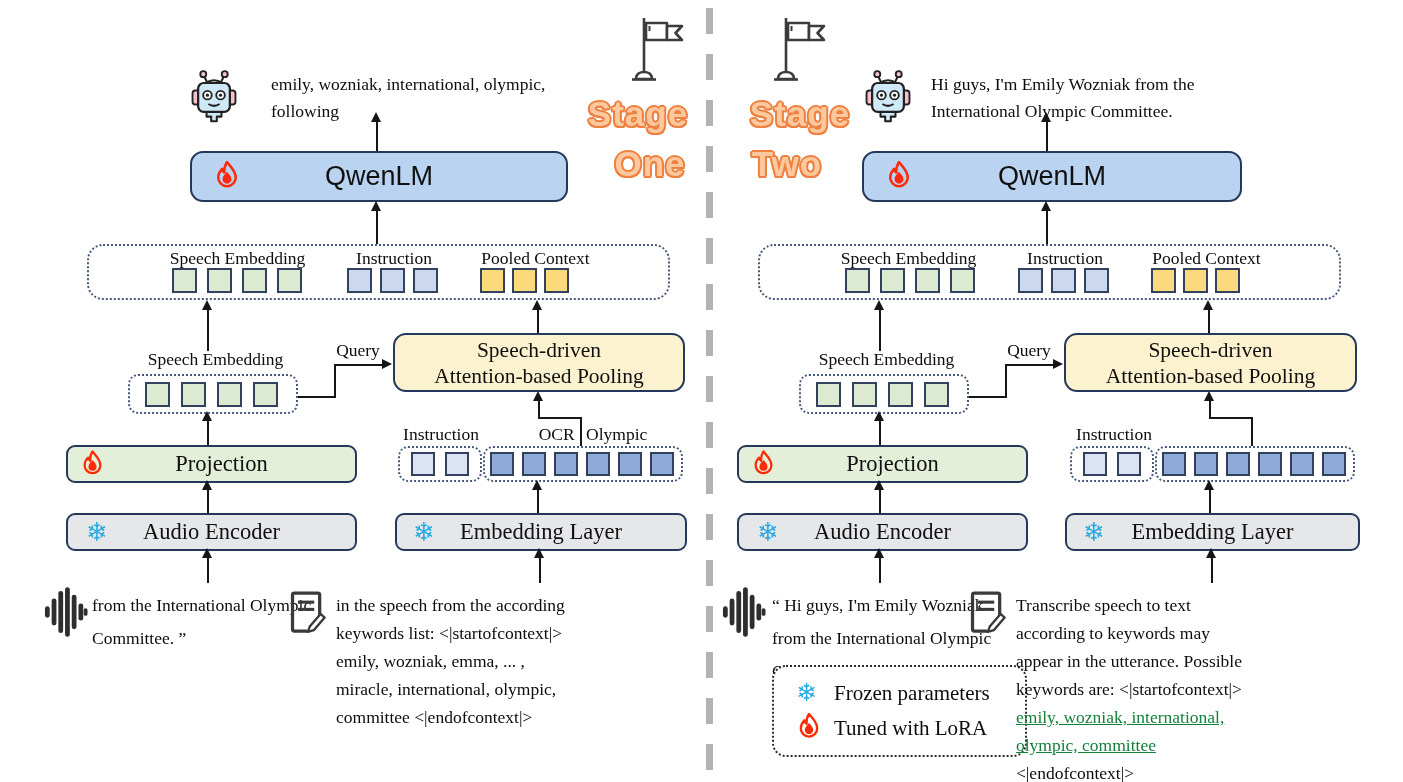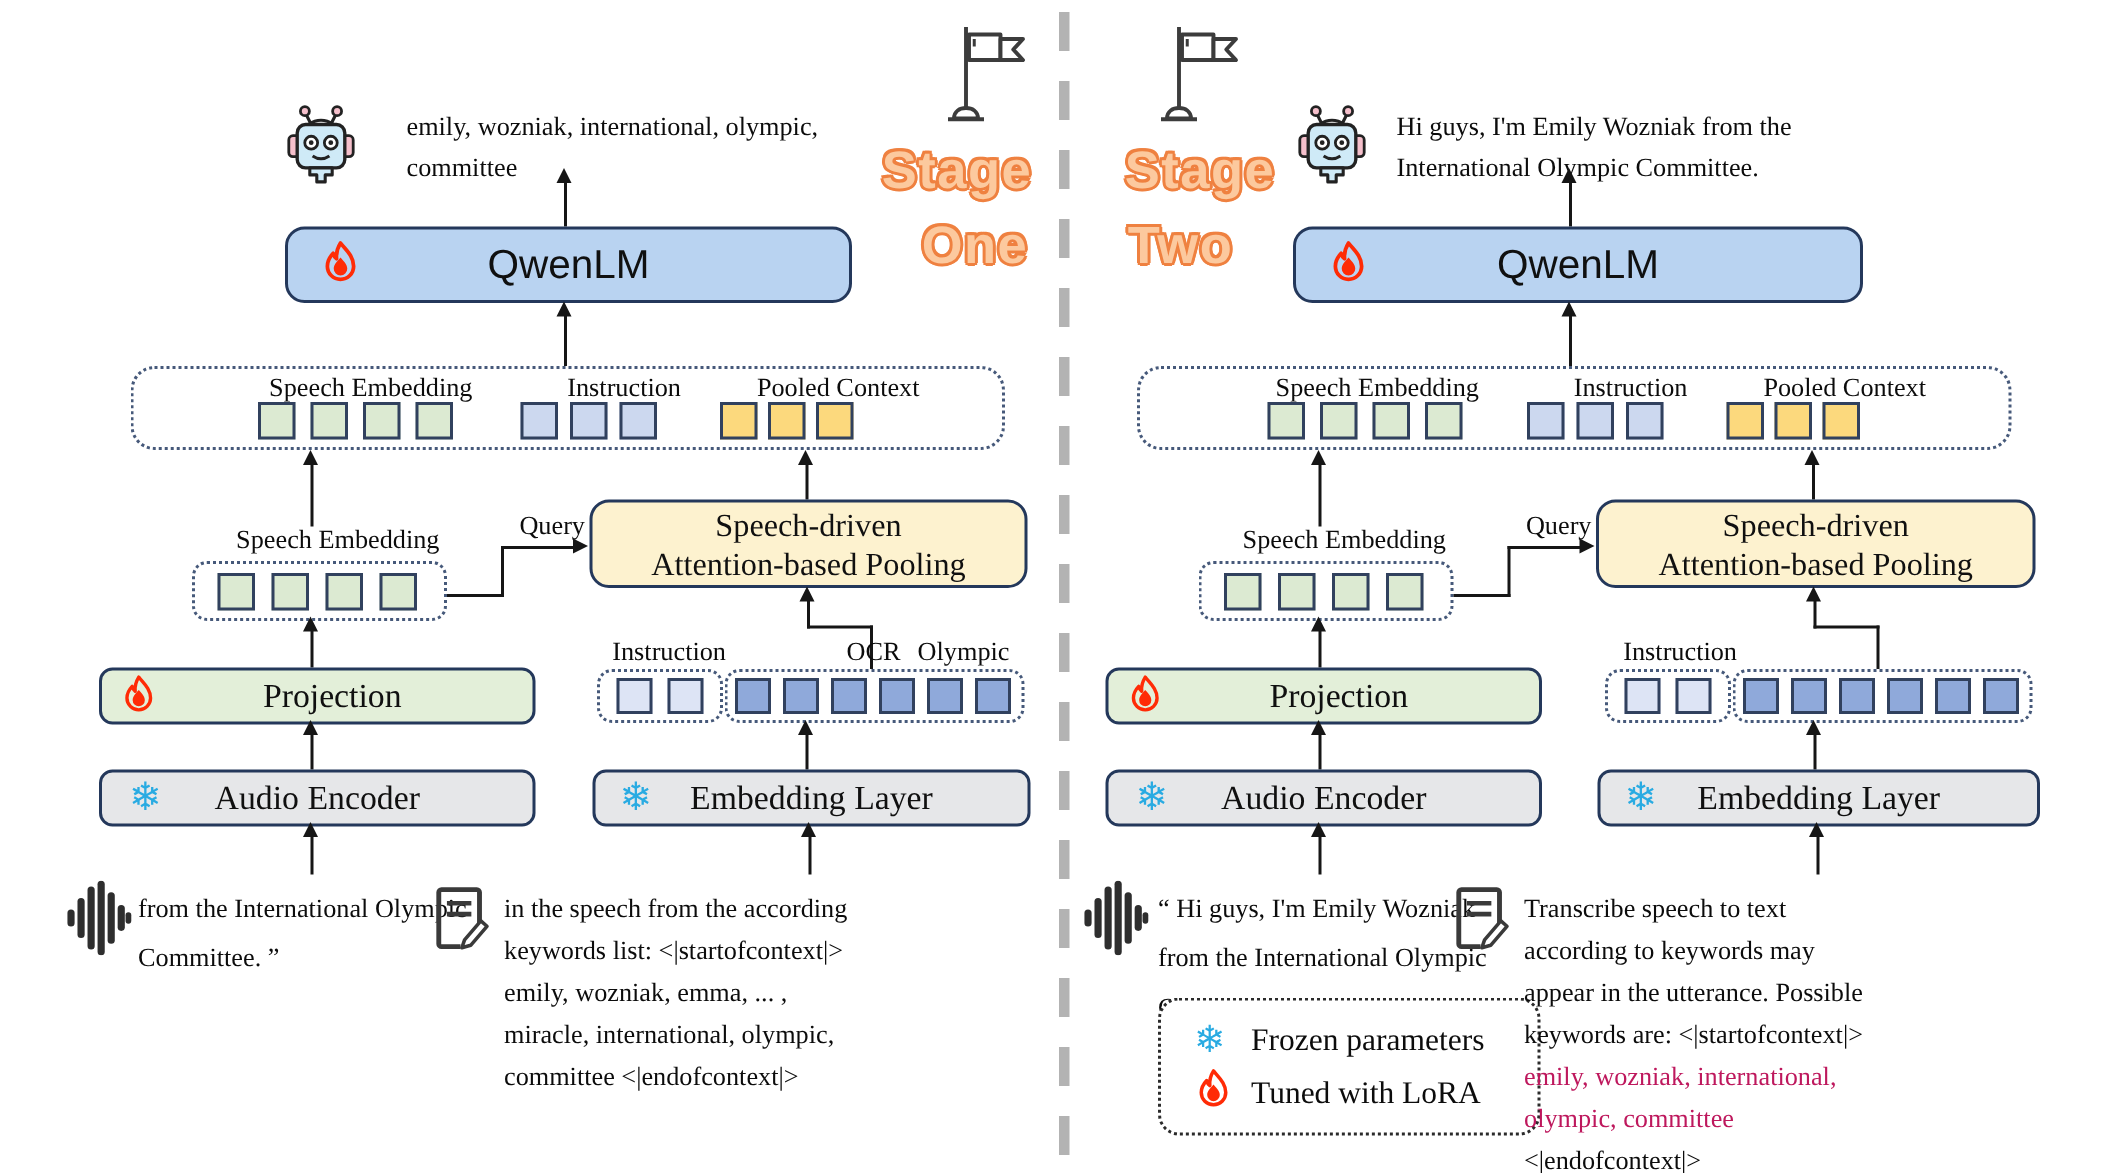"committee" div { text: committee -> following }
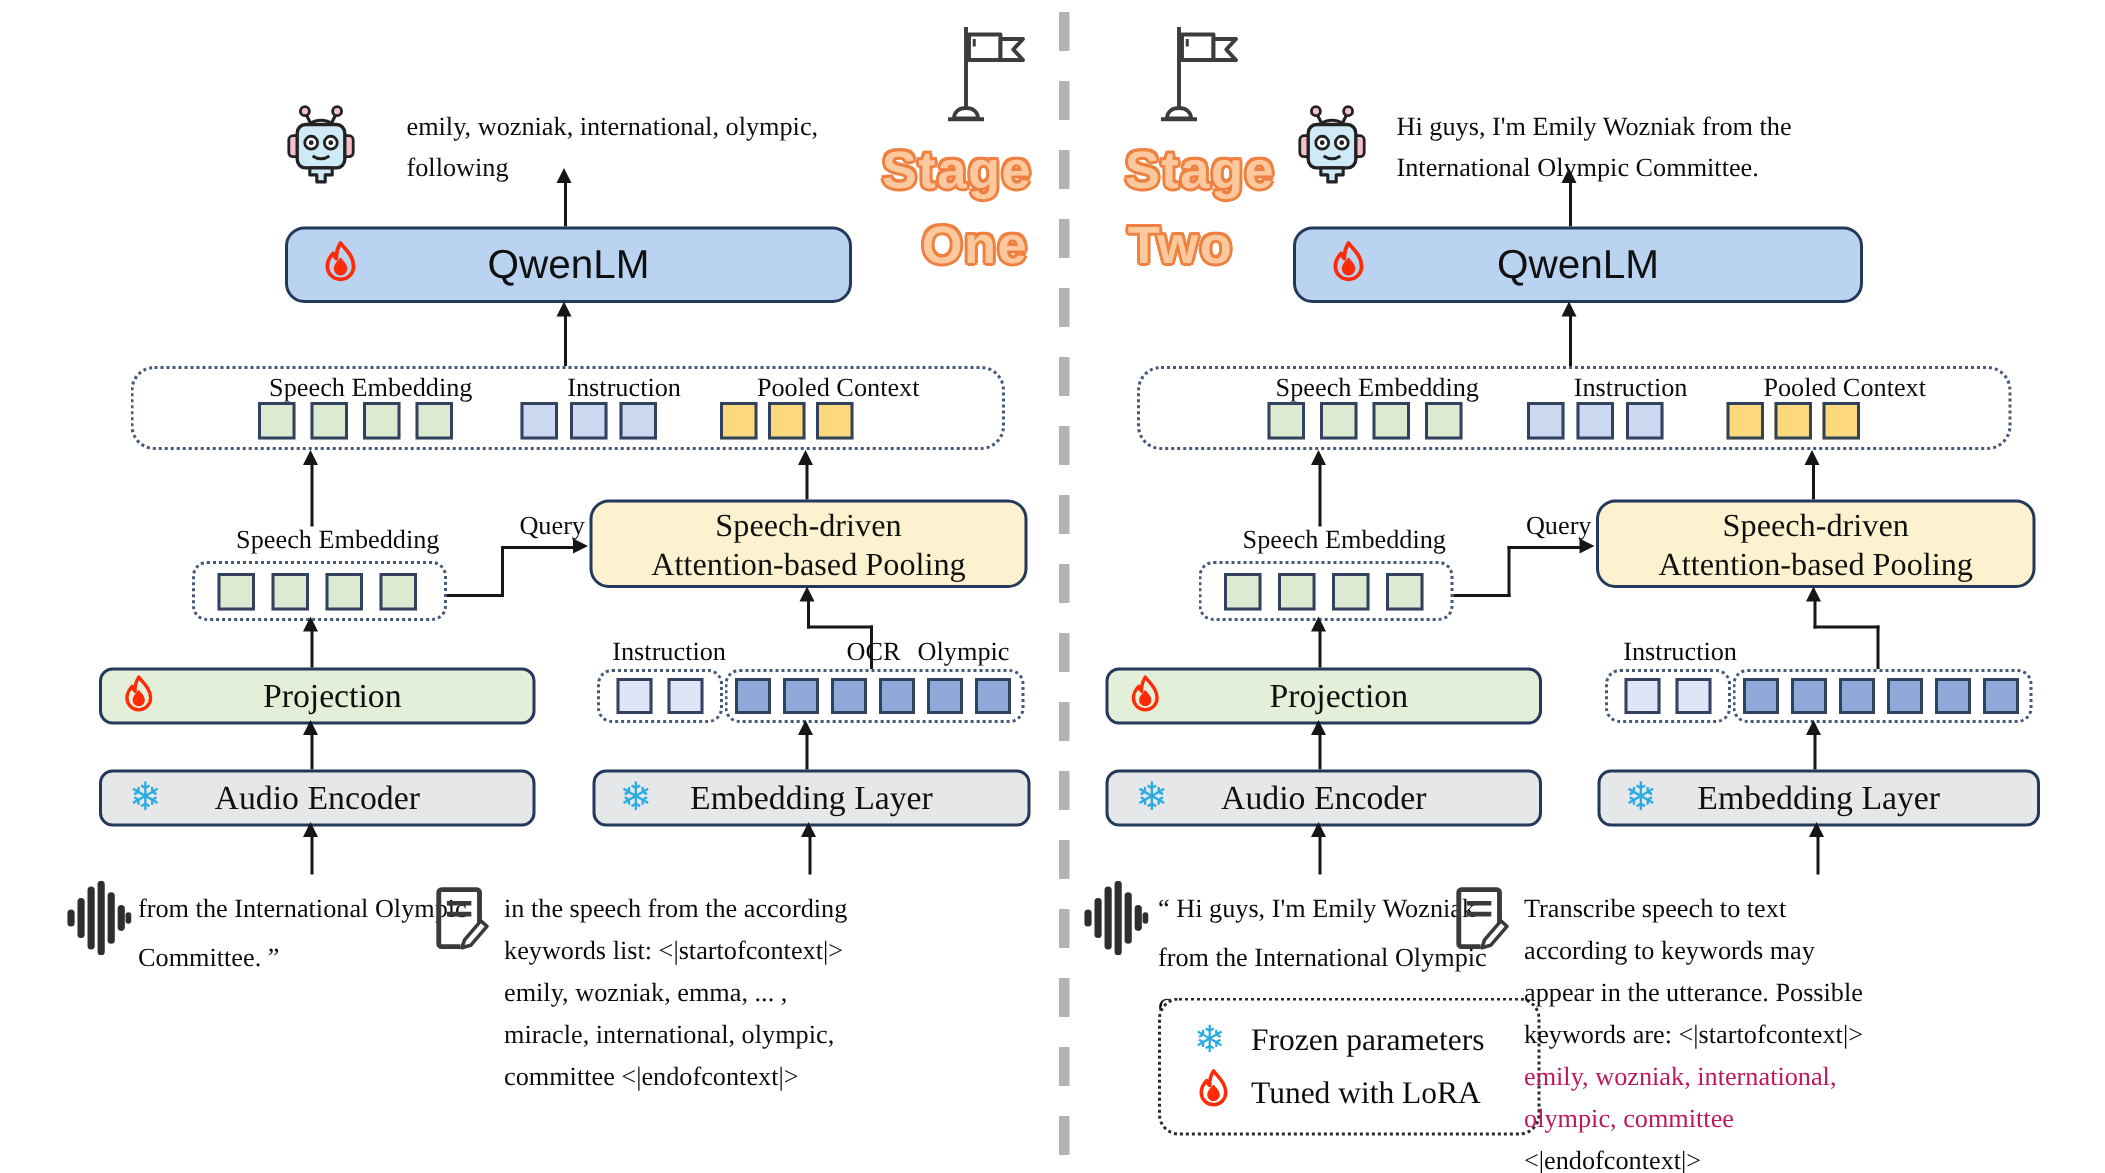"Speech Embedding" .lbl { text-align: right -> center }
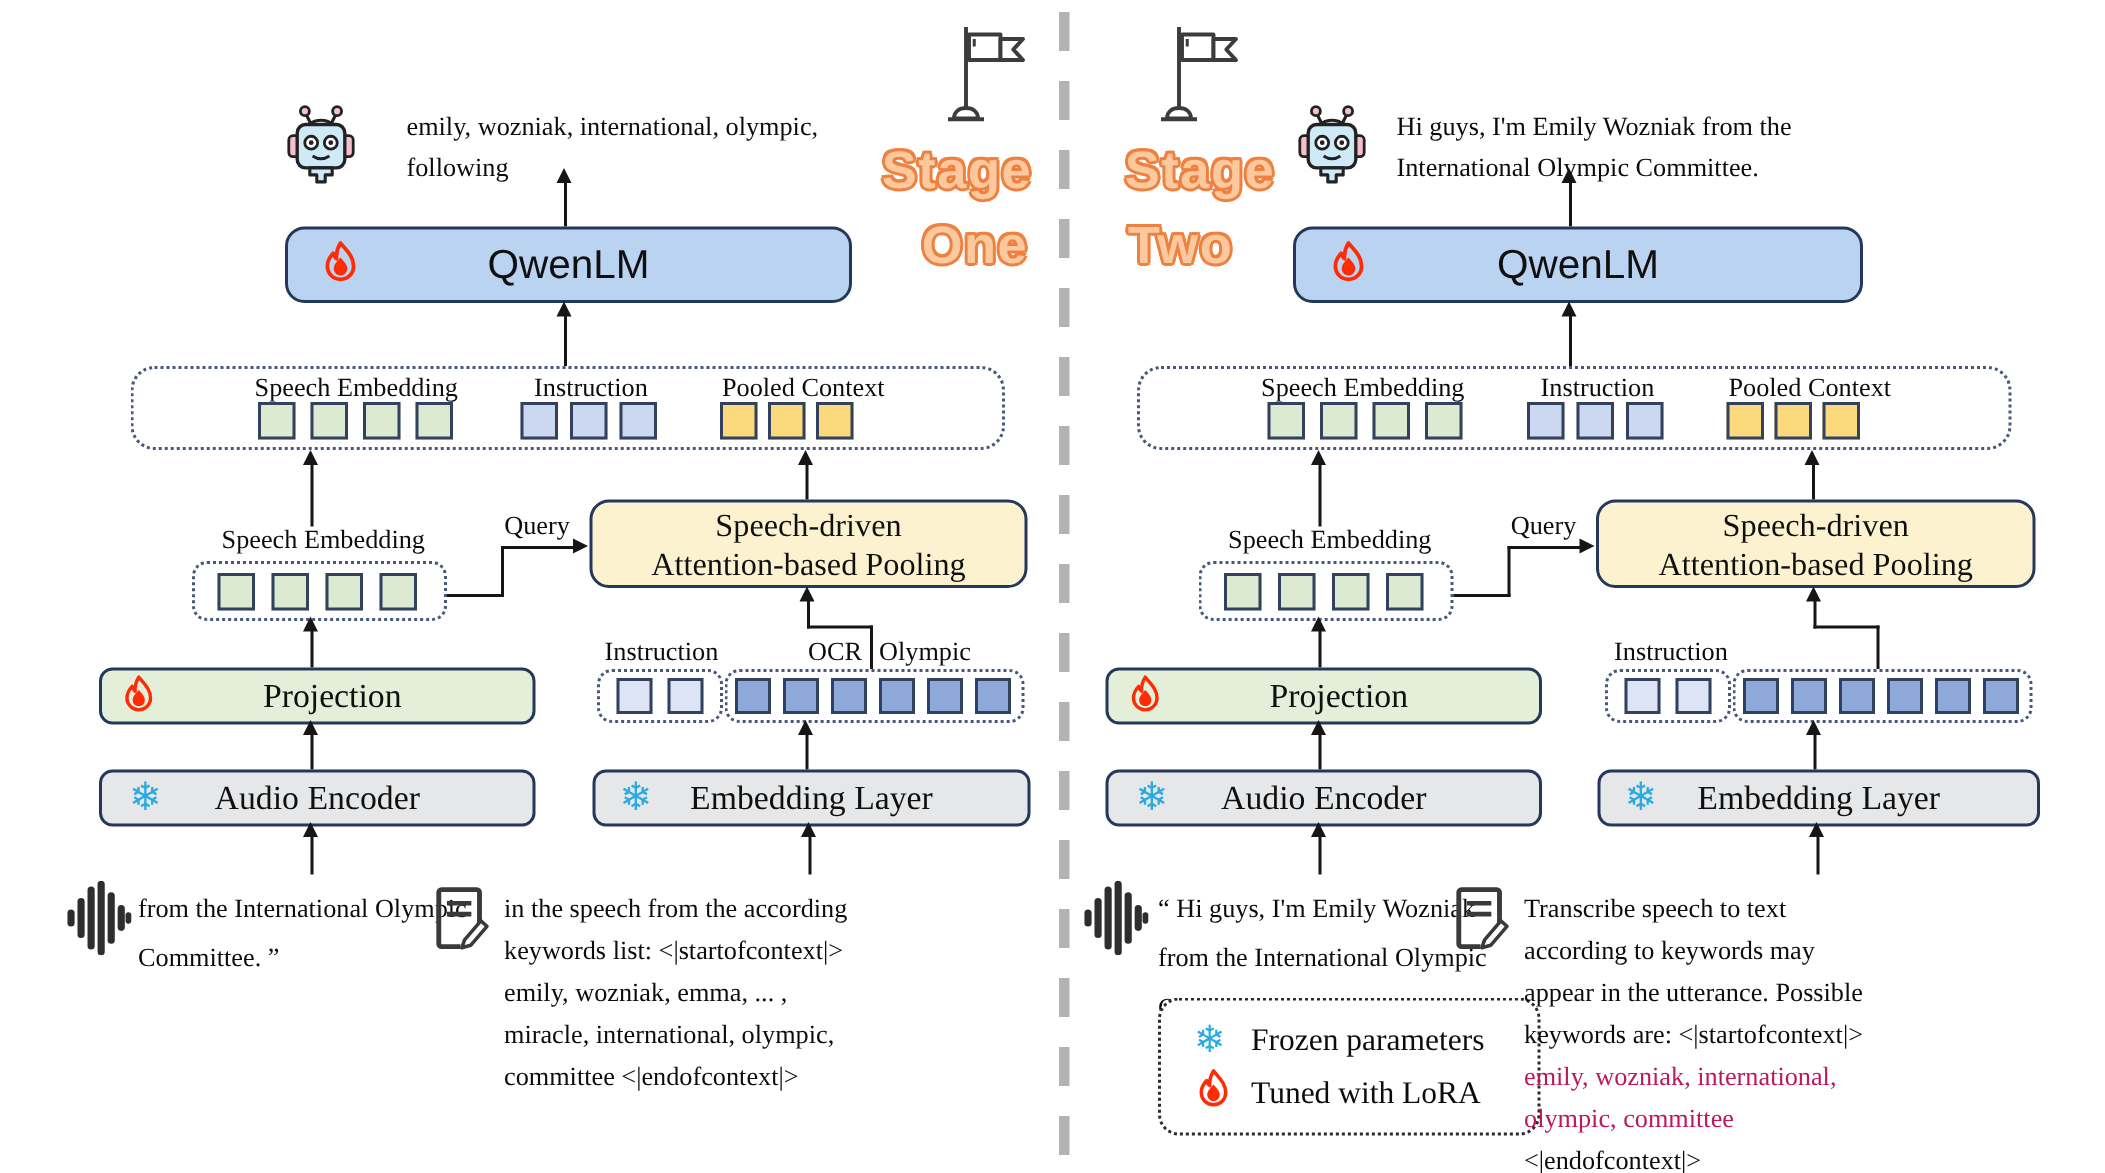"emily, wozniak, international," .red { color: #be185d -> #15803d; text-decoration: none -> underline }
